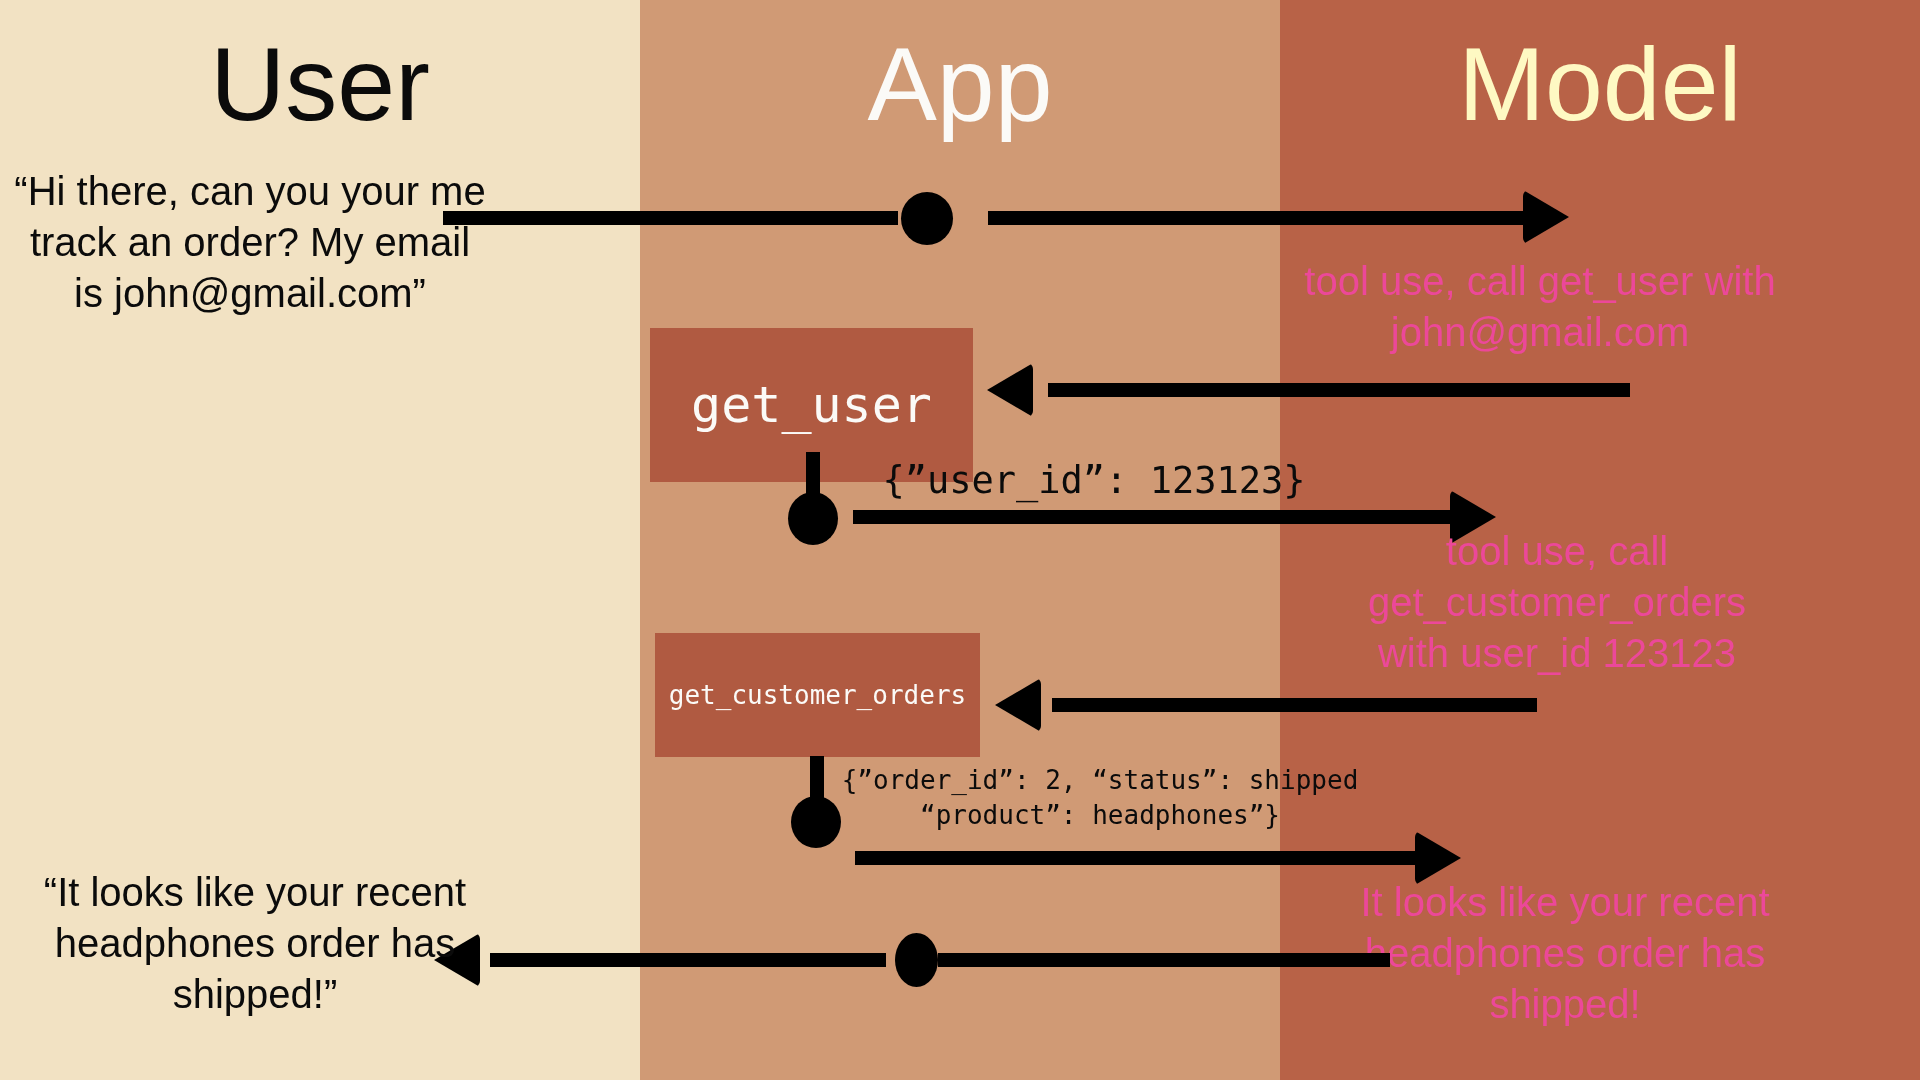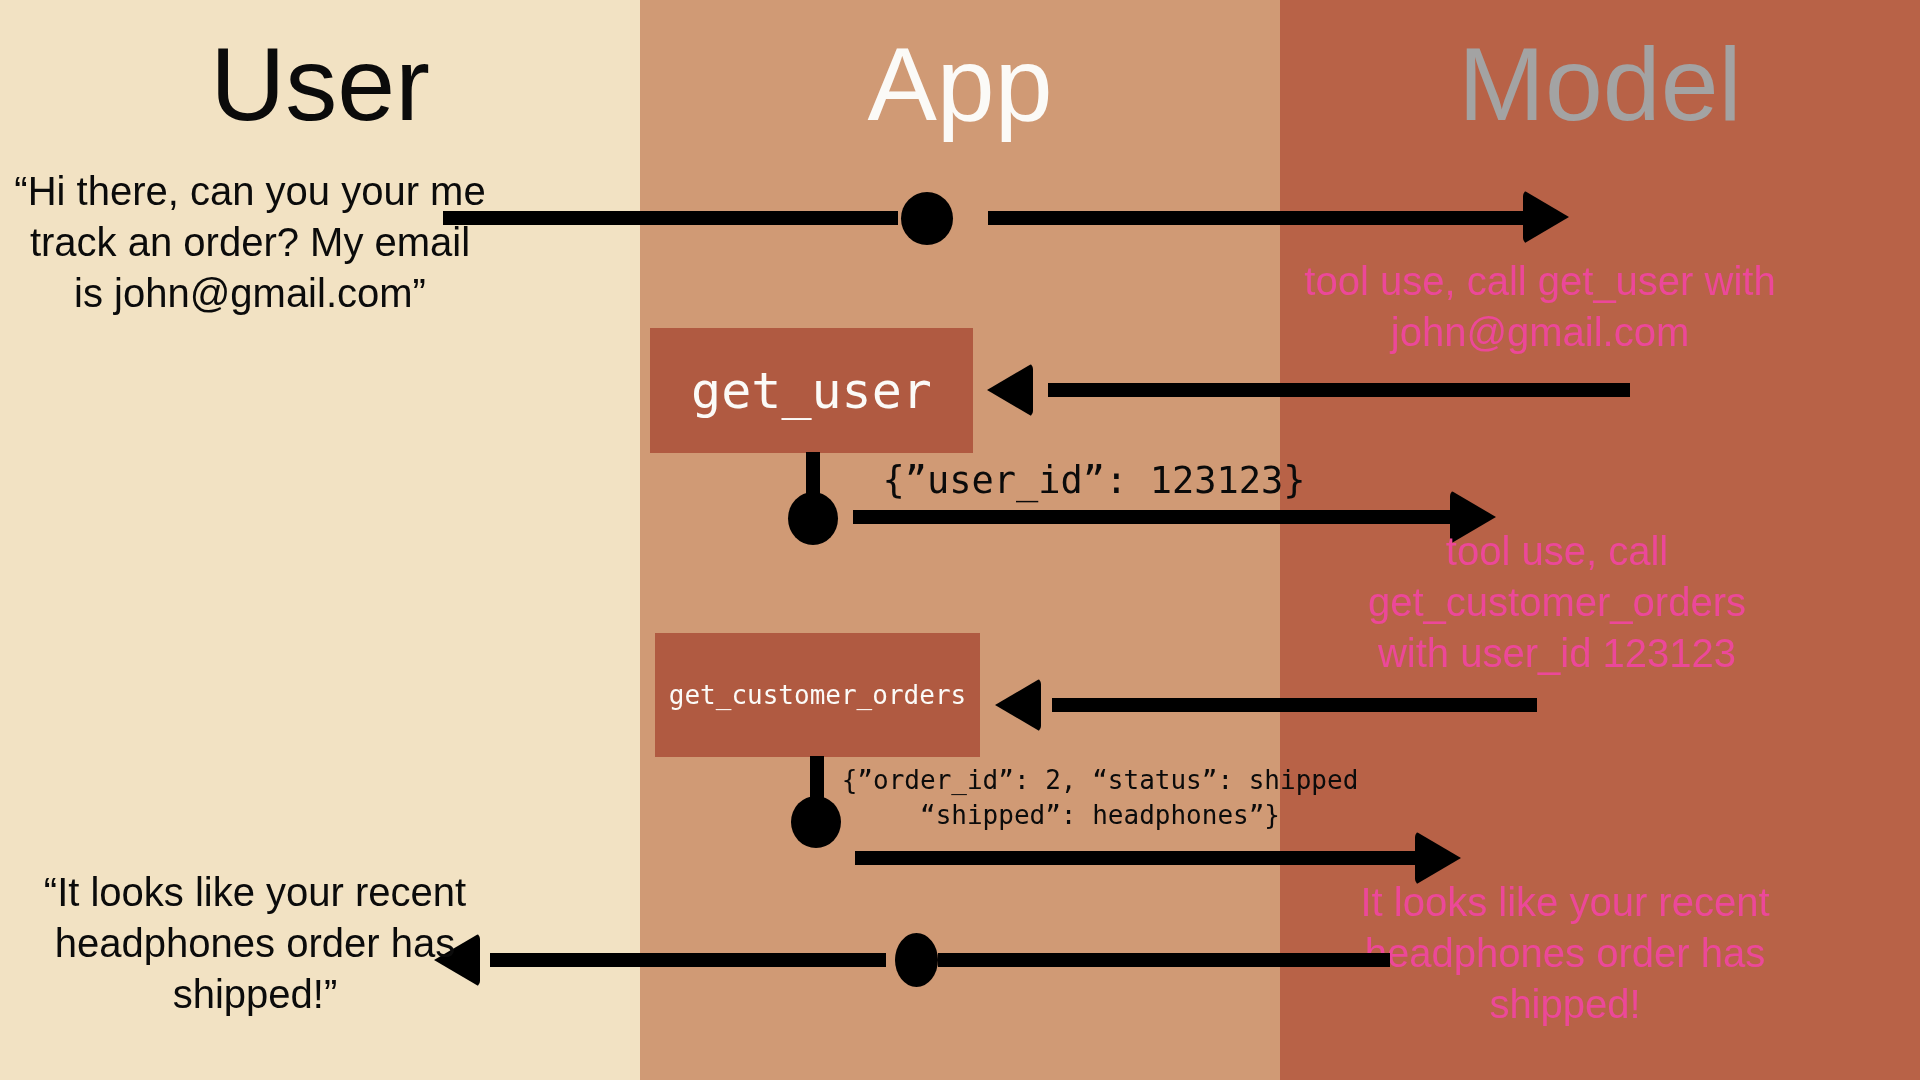"Model" .lh-model { color: #a3a3a3 -> #fef9c3 }
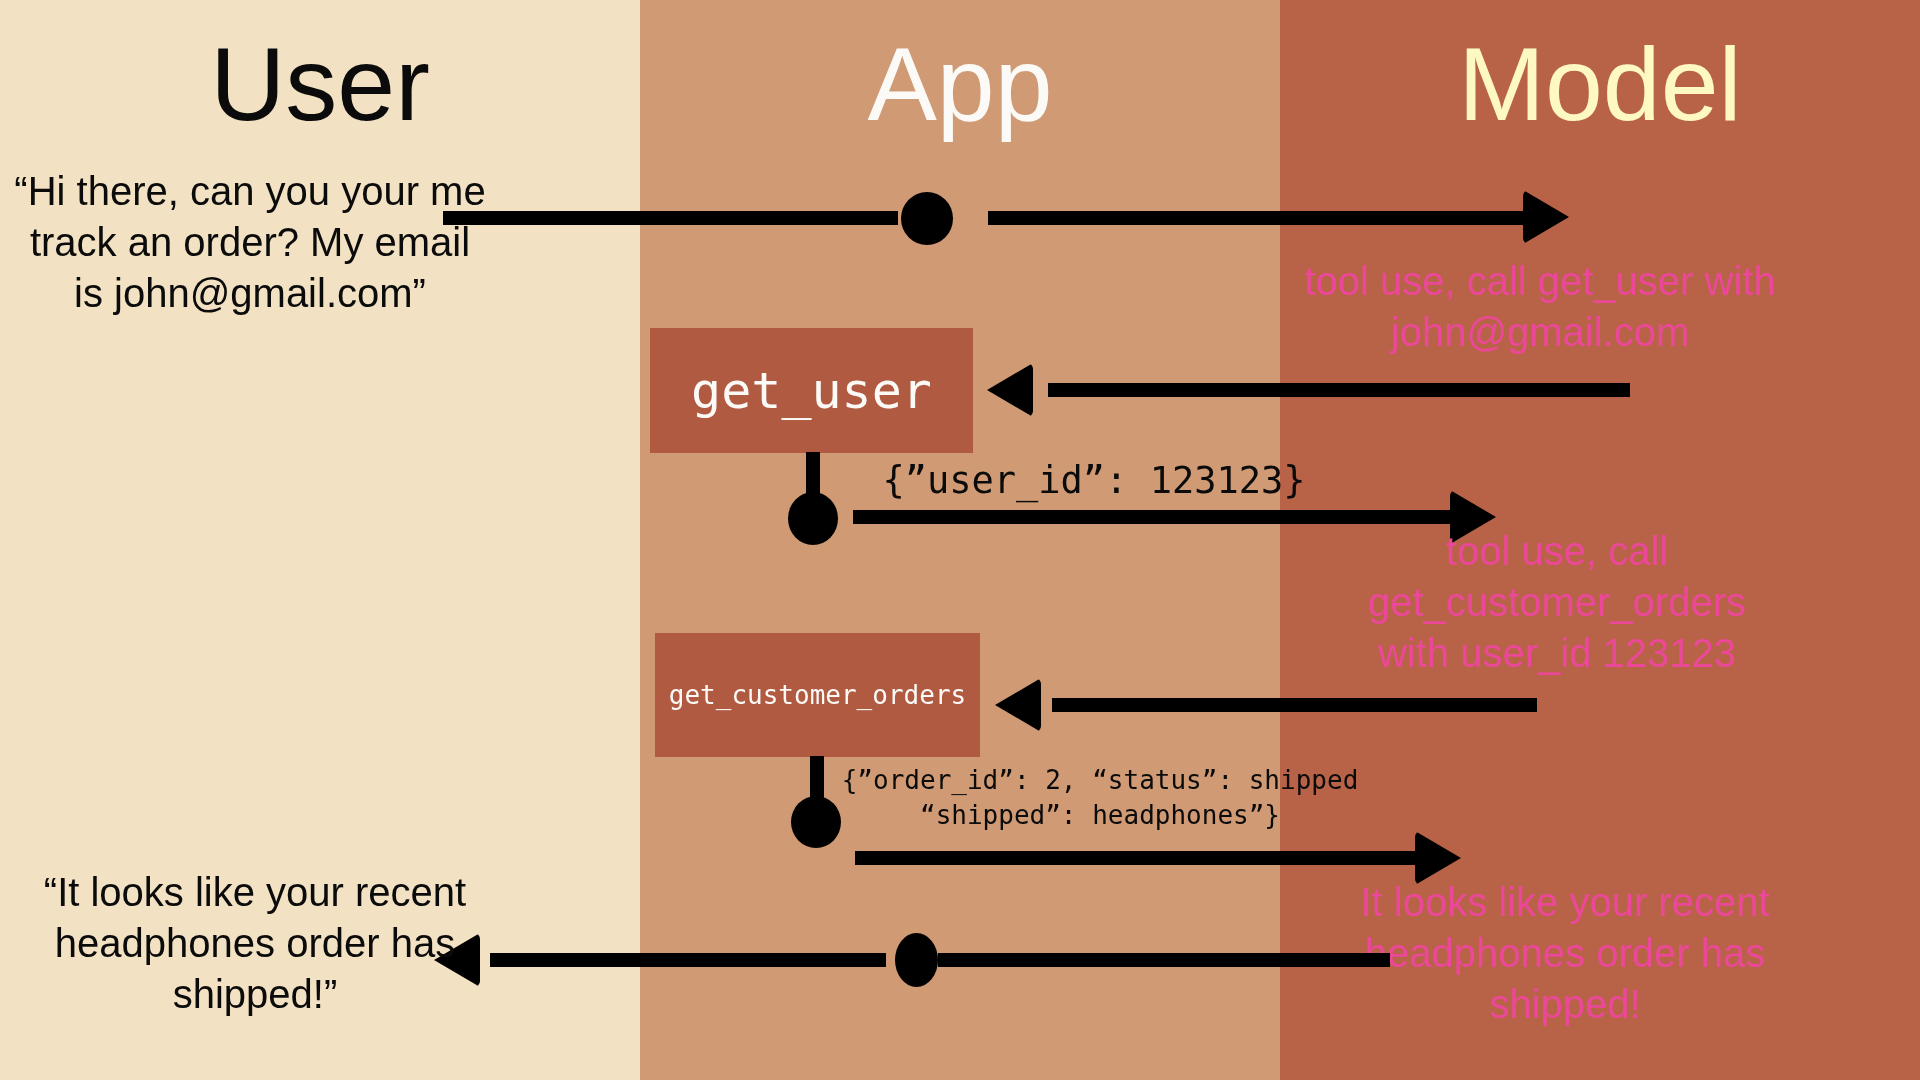"get_user" .tool-box-1 { height: 125px -> 154px }
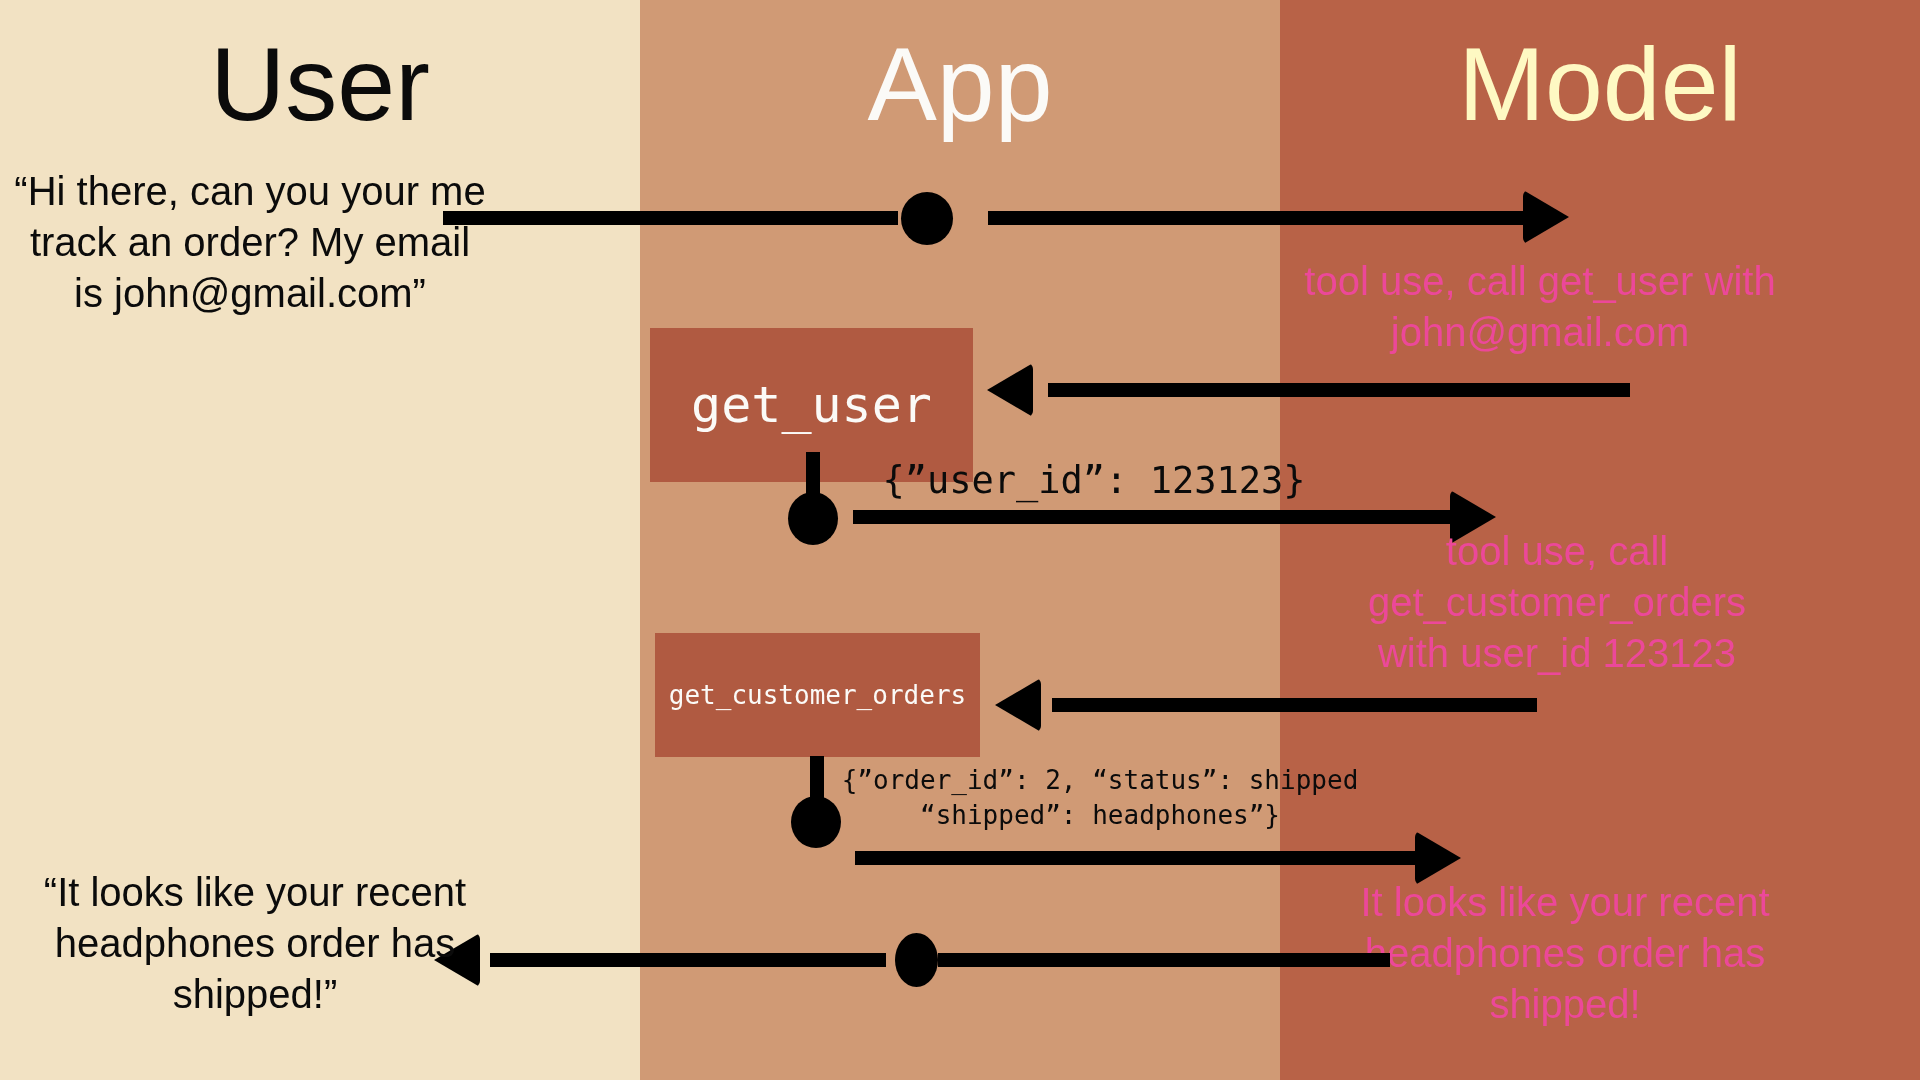"“shipped”: headphones”}" div { text: shipped -> product }
